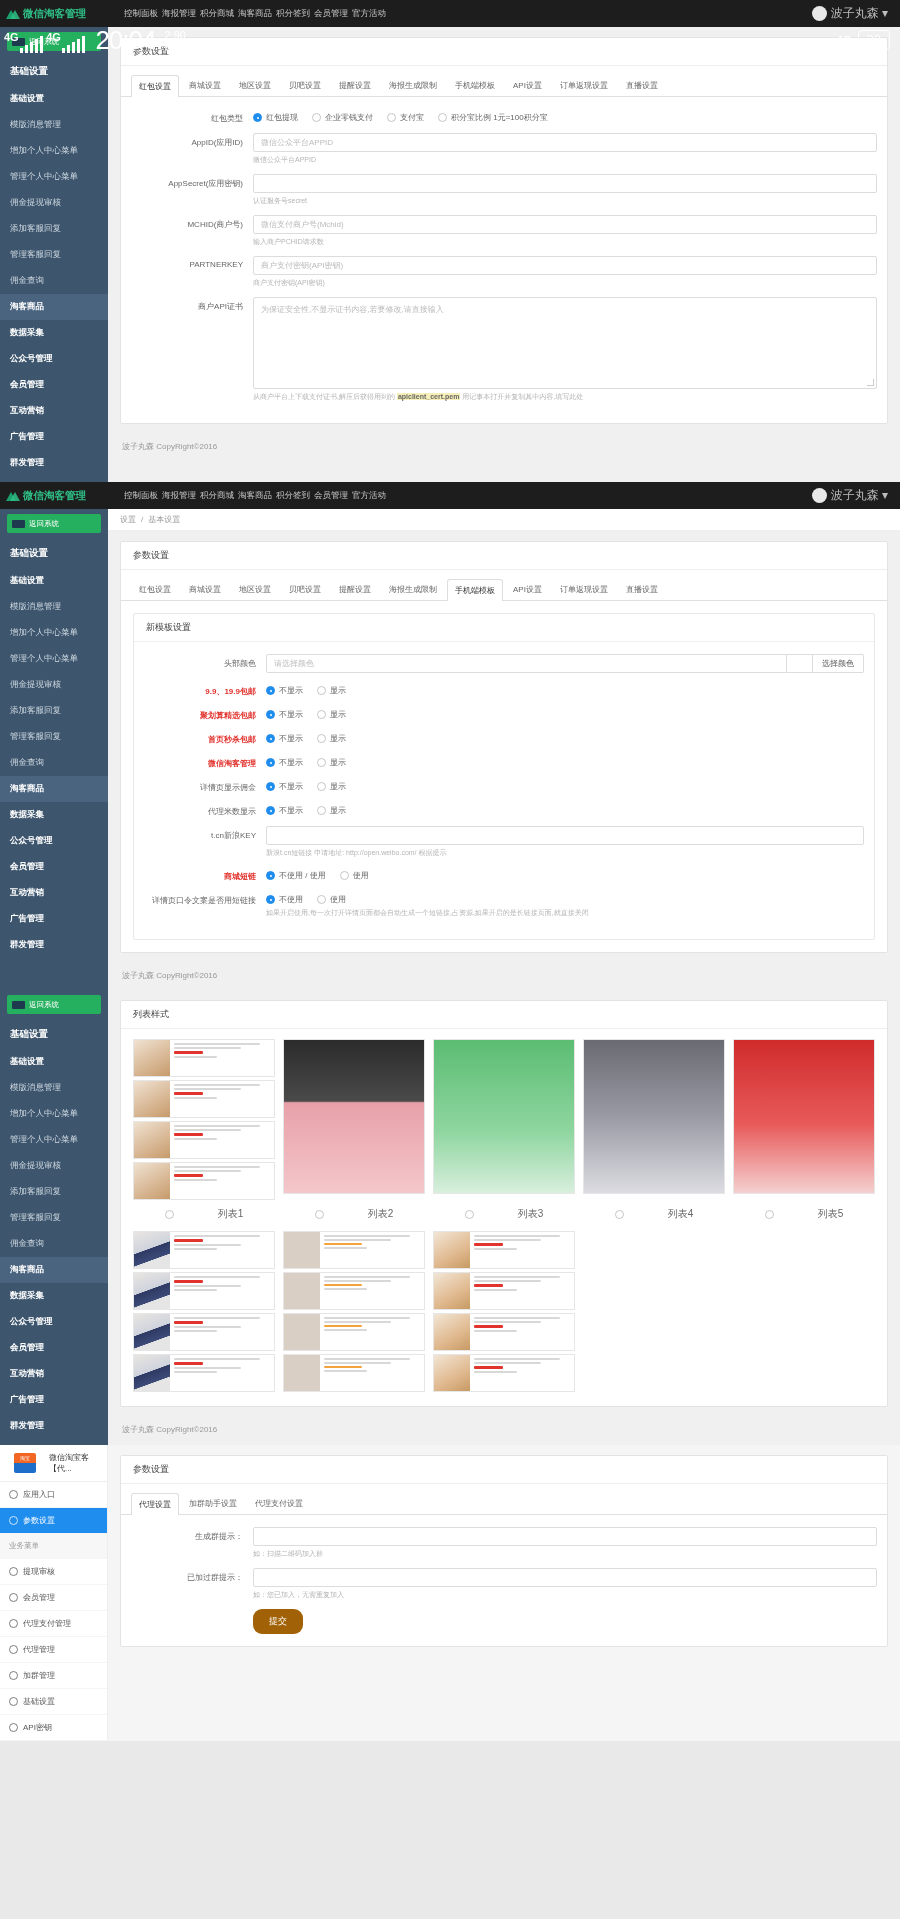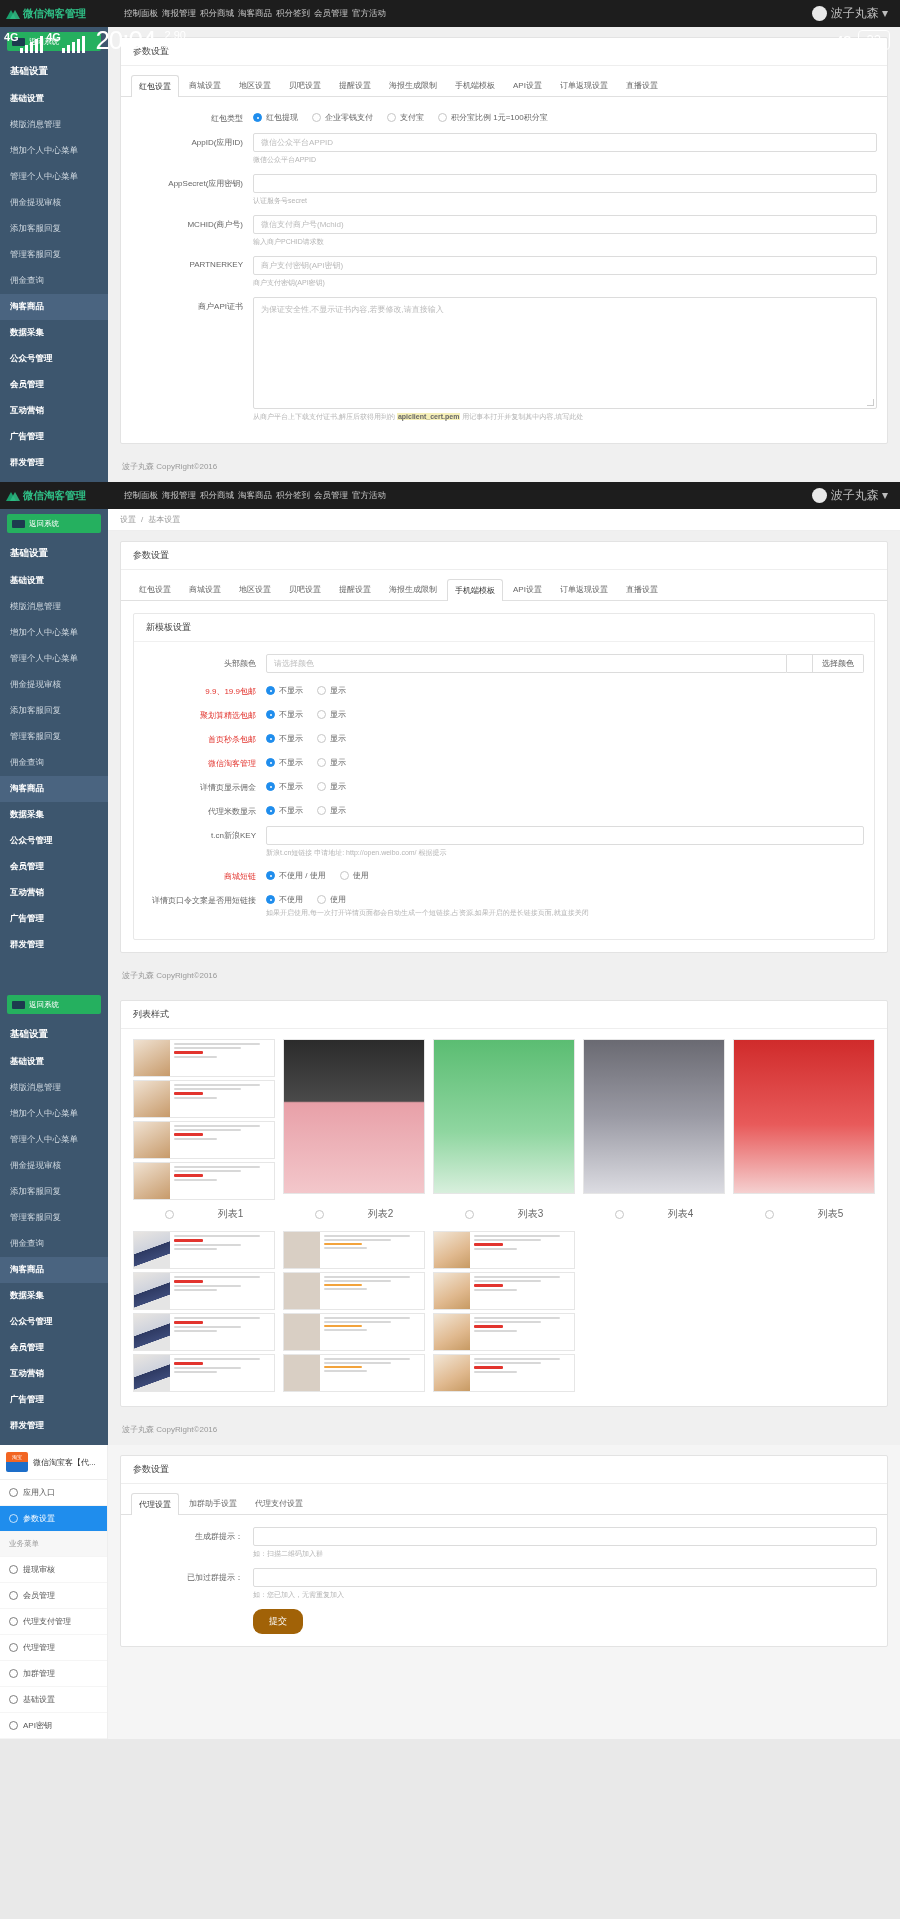"为保证安全性,不显示证书内容,若要修改,请直接输入" .ta { height: 112px -> 92px }
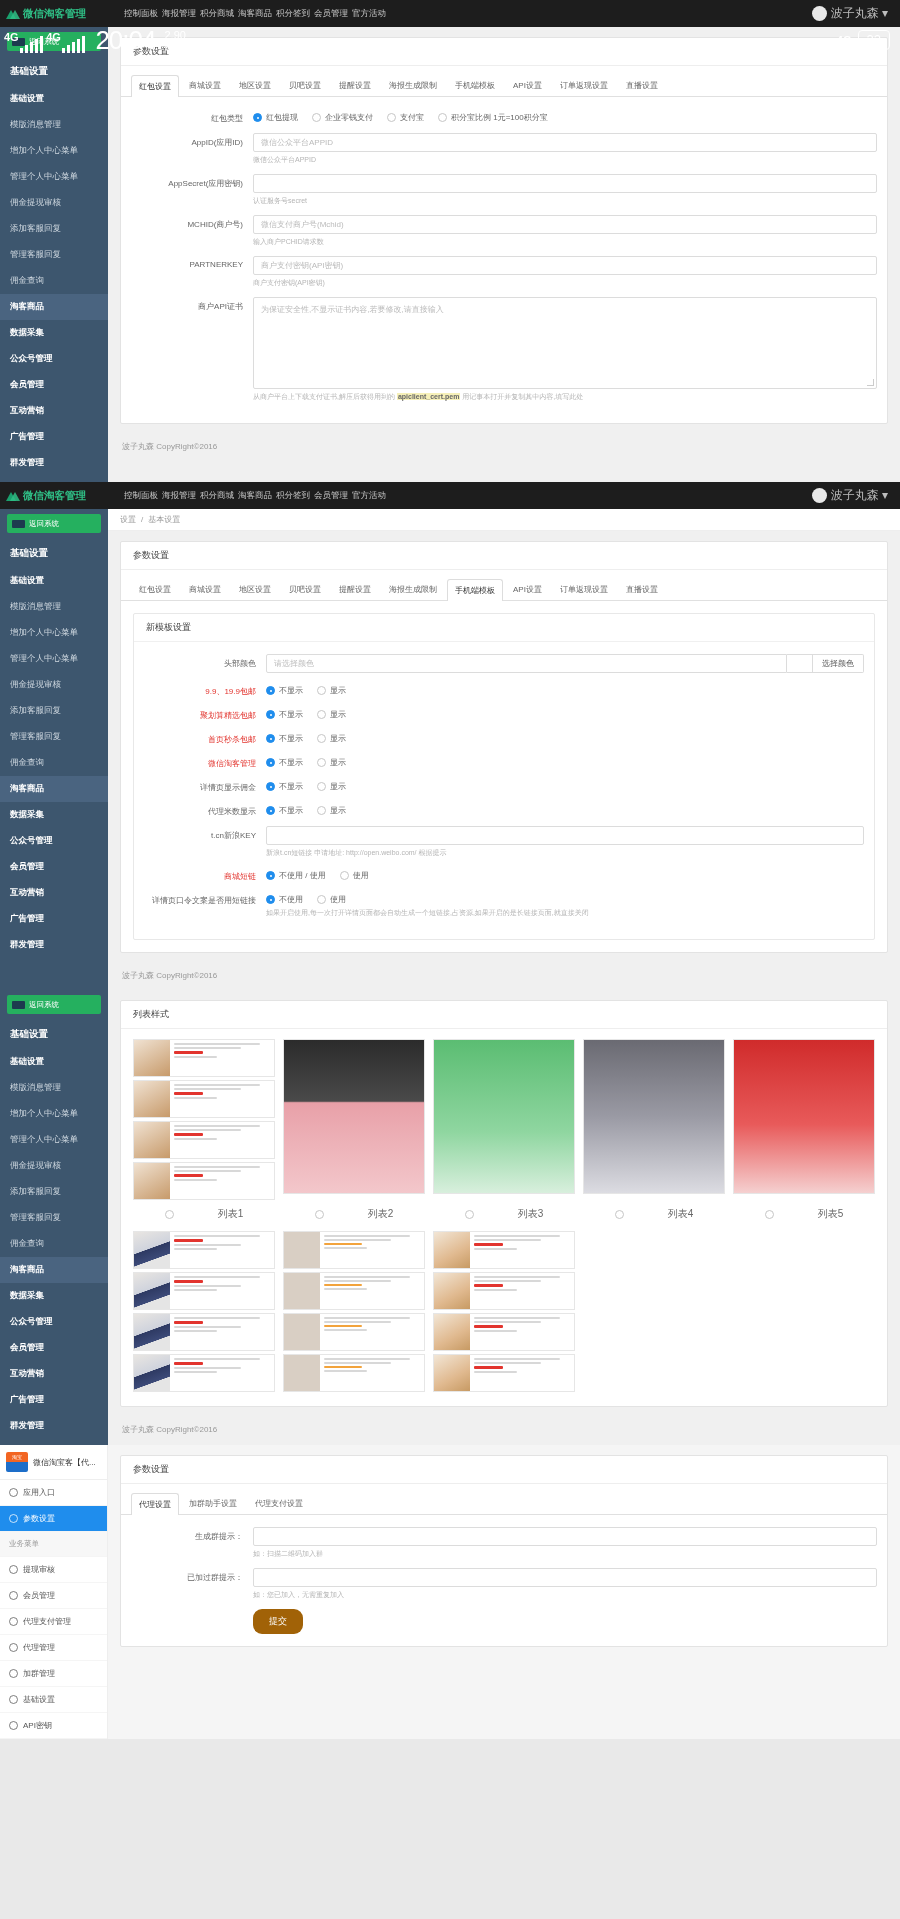"9.9、19.9包邮" .flabel.red { font-weight: normal -> bold }
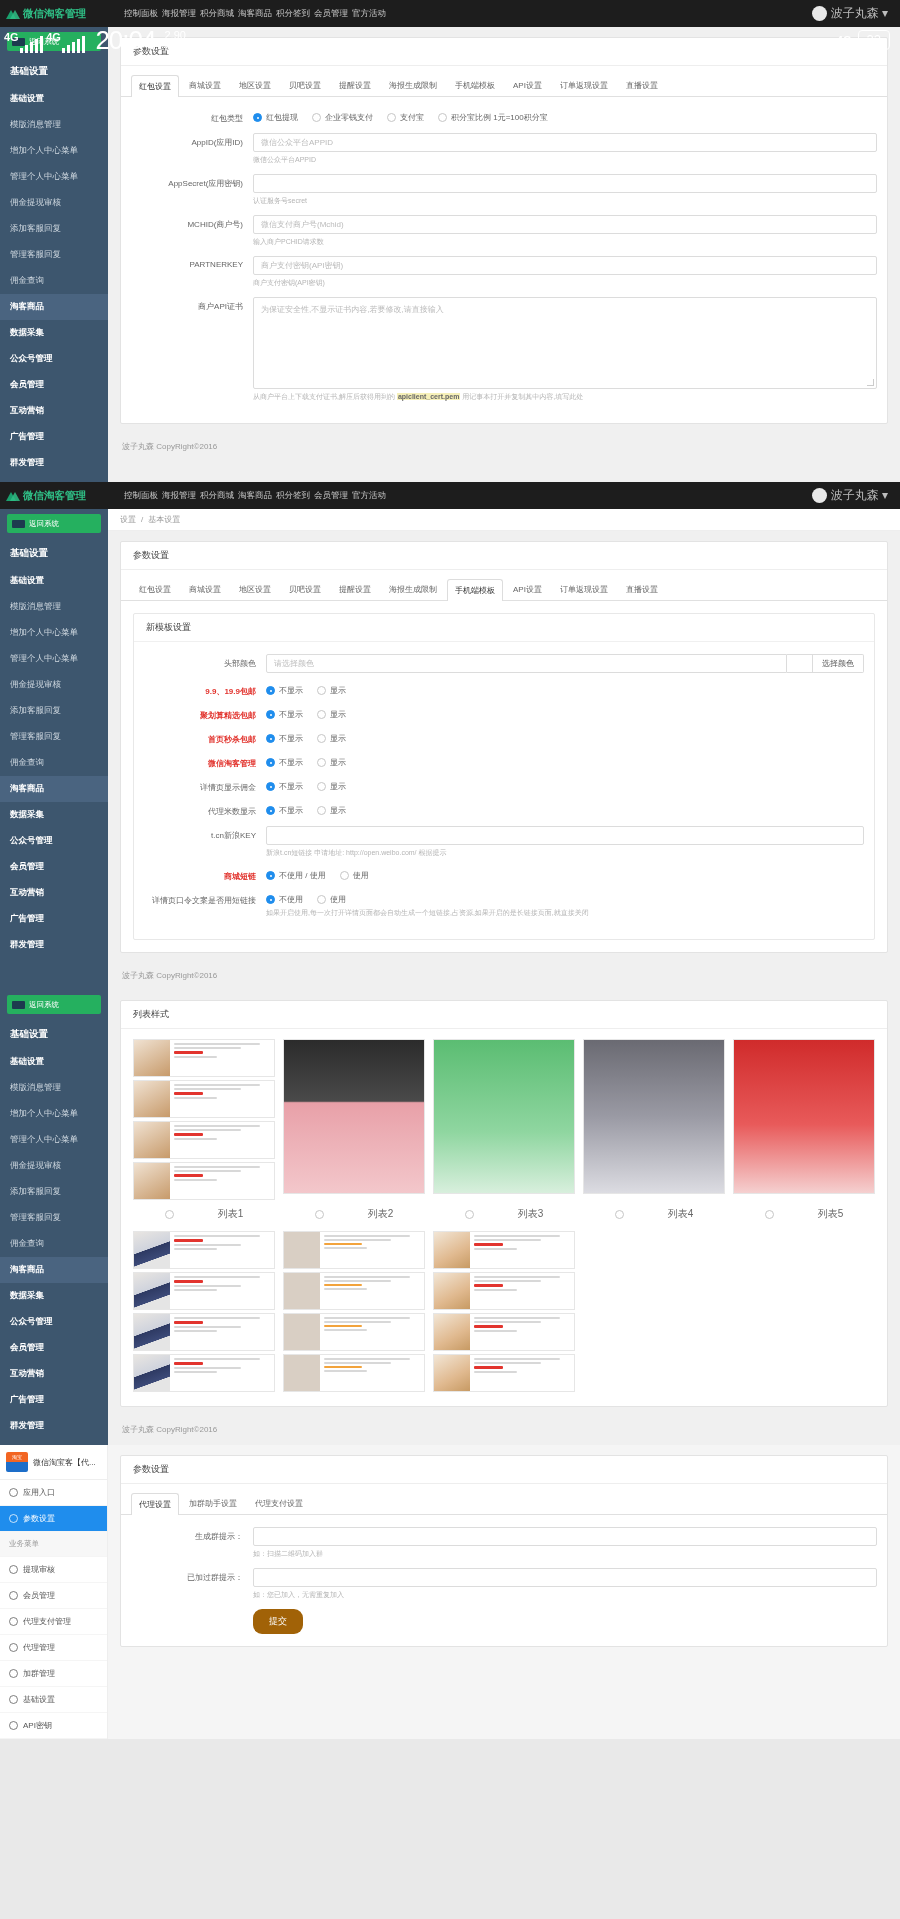"微信淘宝客【代..." .bside-hd { gap: 5px -> 13px; padding: 7px 6px -> 7px 14px }
